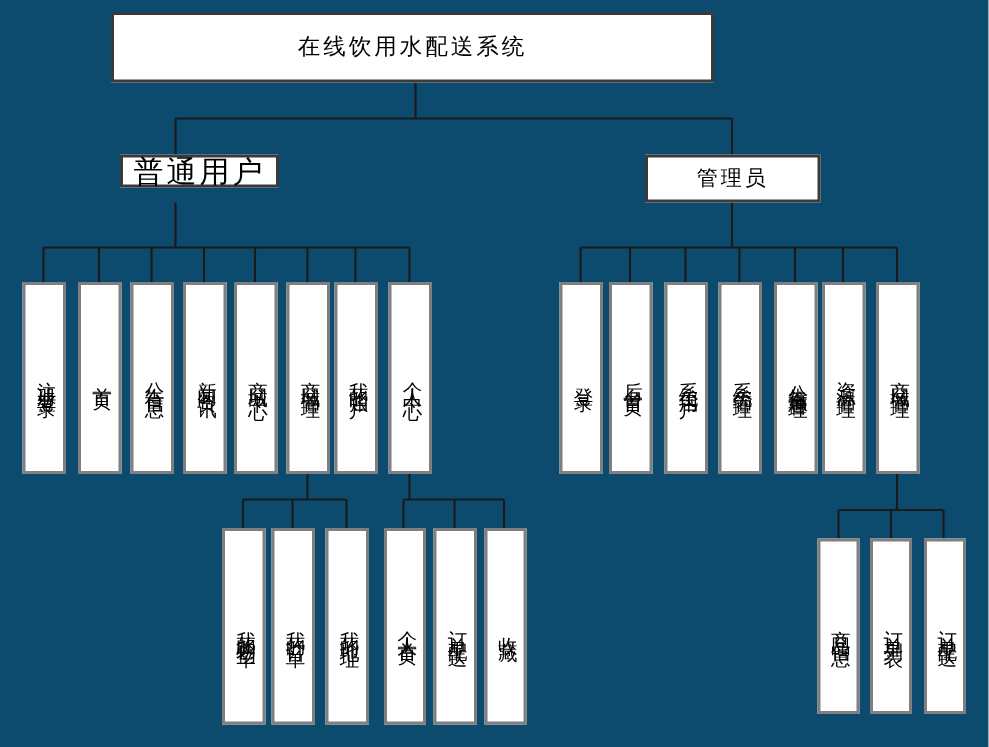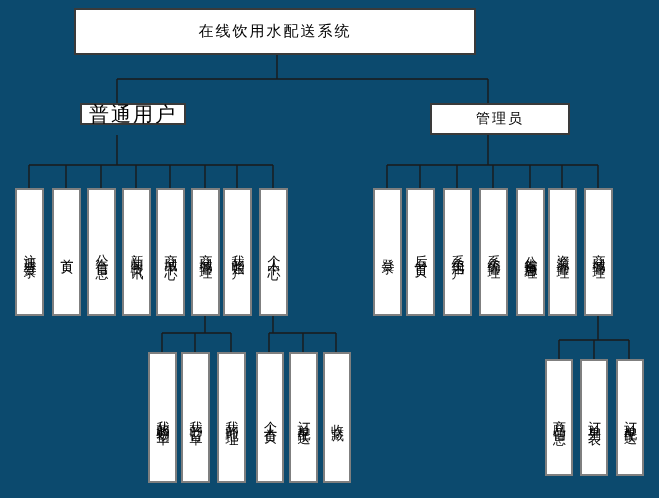"管理员" .admin-box { width: 140px -> 117px }
